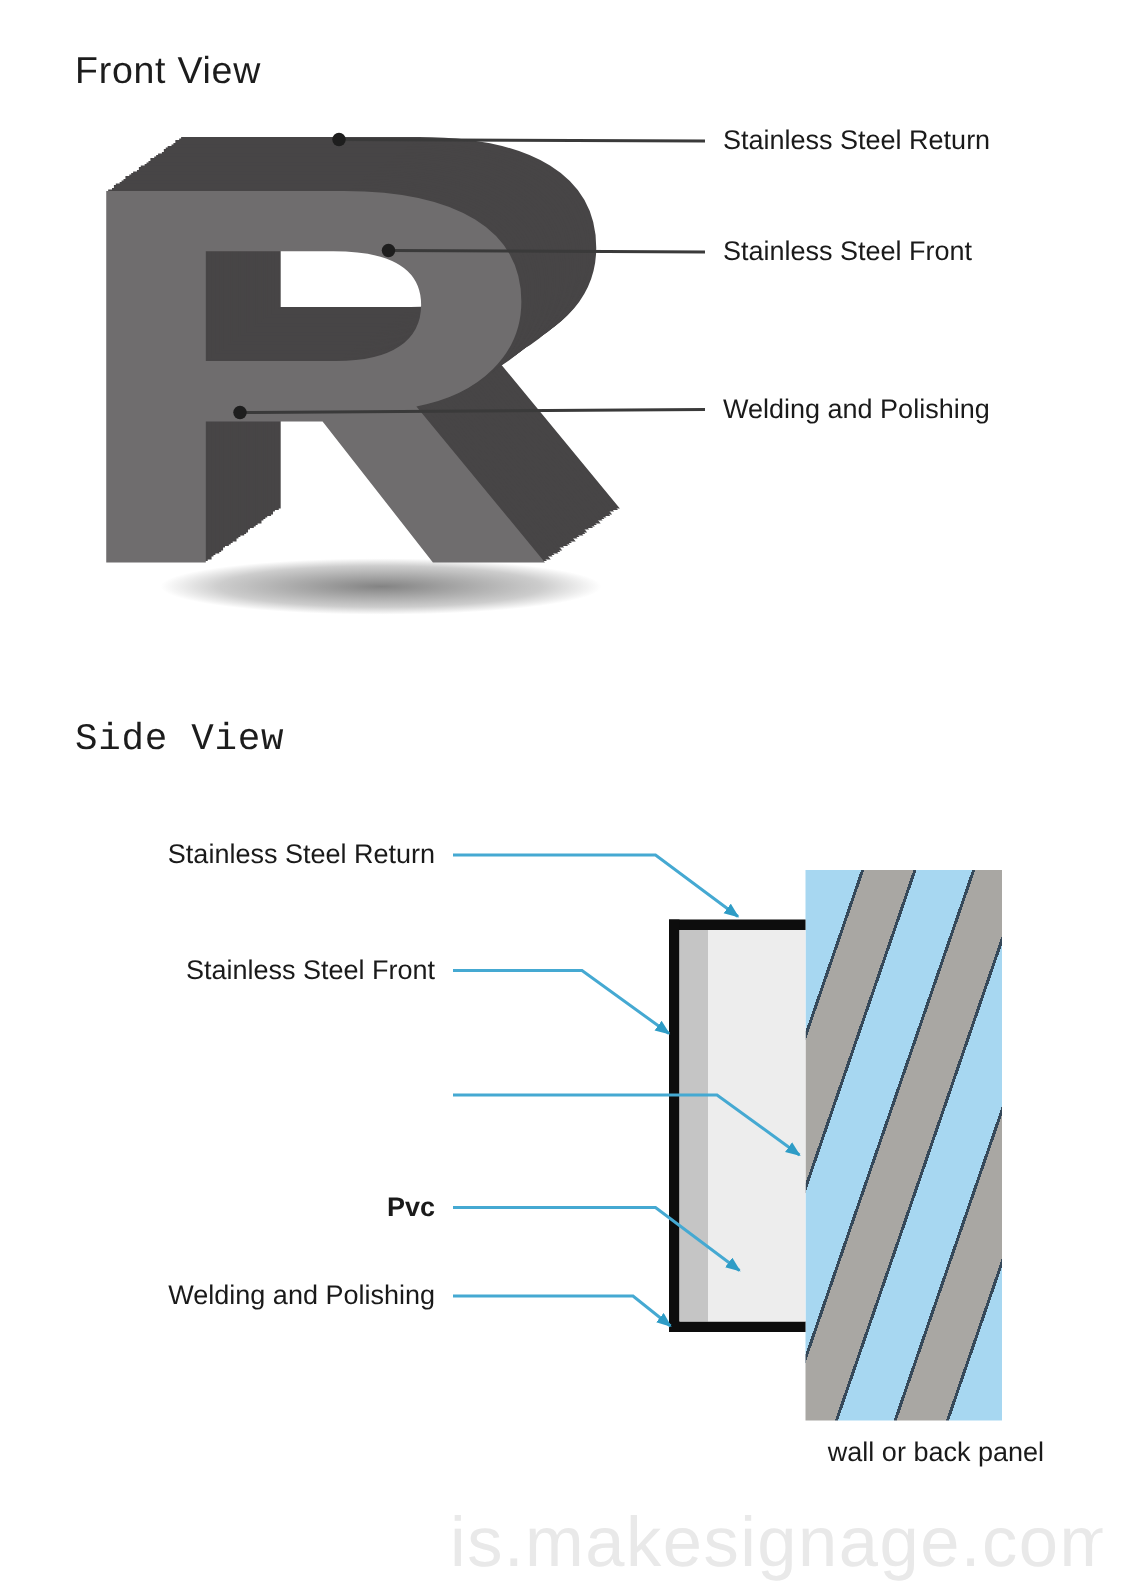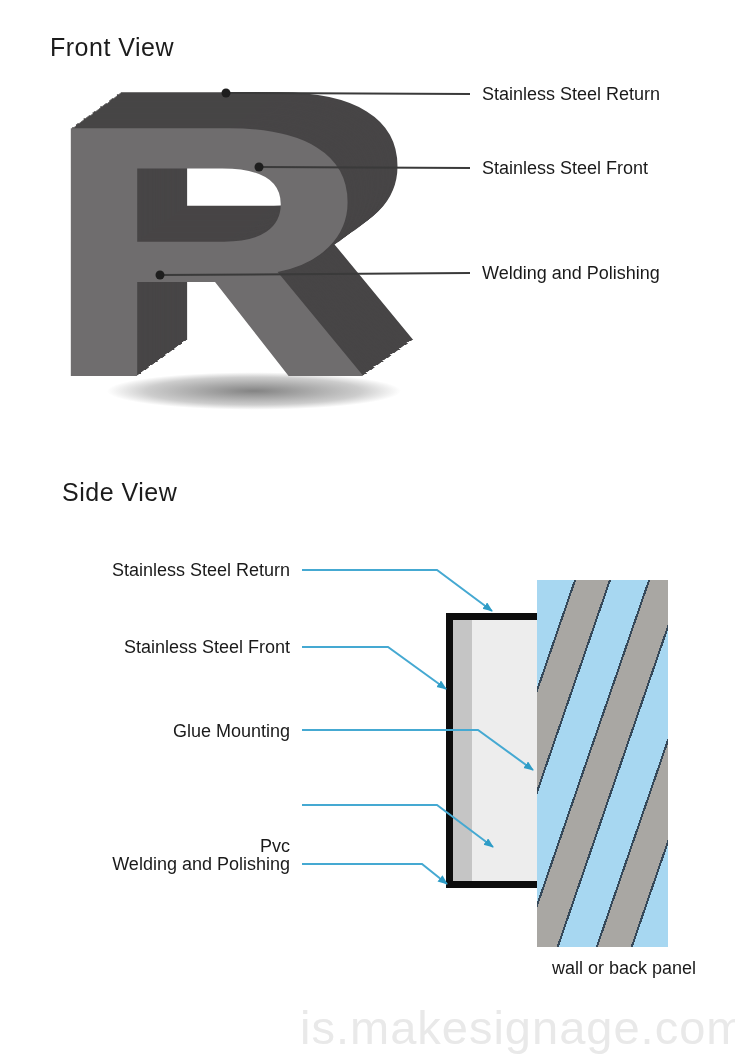"Side View" div.abs { font-family: none -> Liberation Mono, monospace; left: 62px -> 50px }
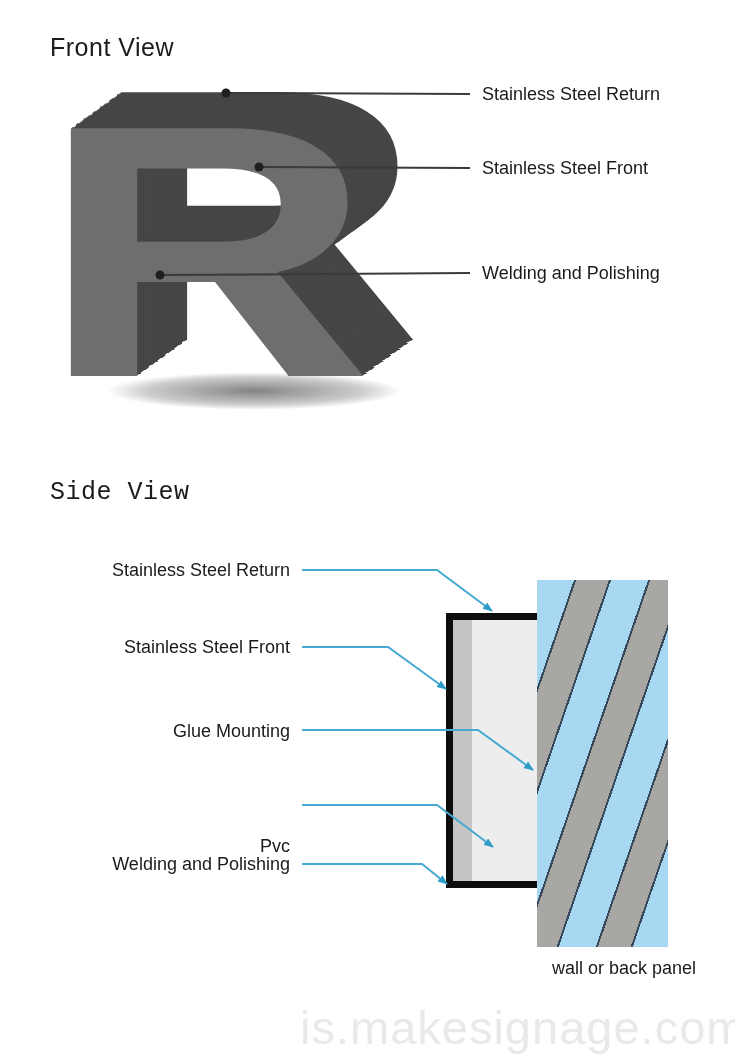"Glue Mounting" div.abs { html: <div>Glue Mounting</div> -> none }
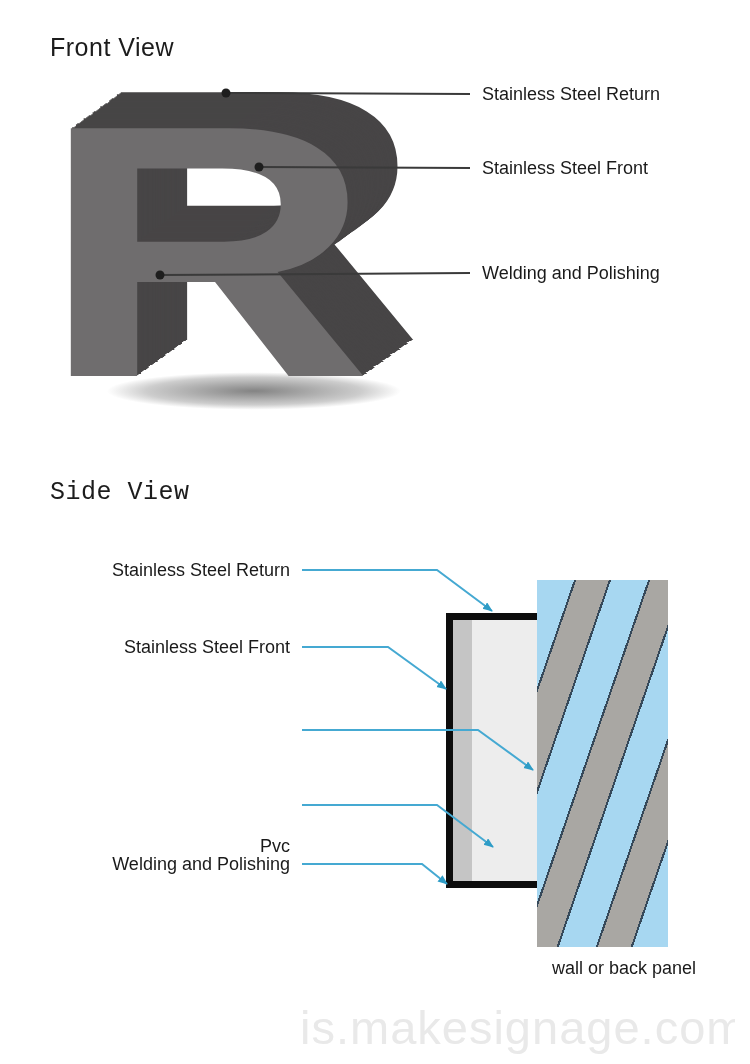"Pvc" div.abs { font-weight: none -> bold; top: 846px -> 805px }
